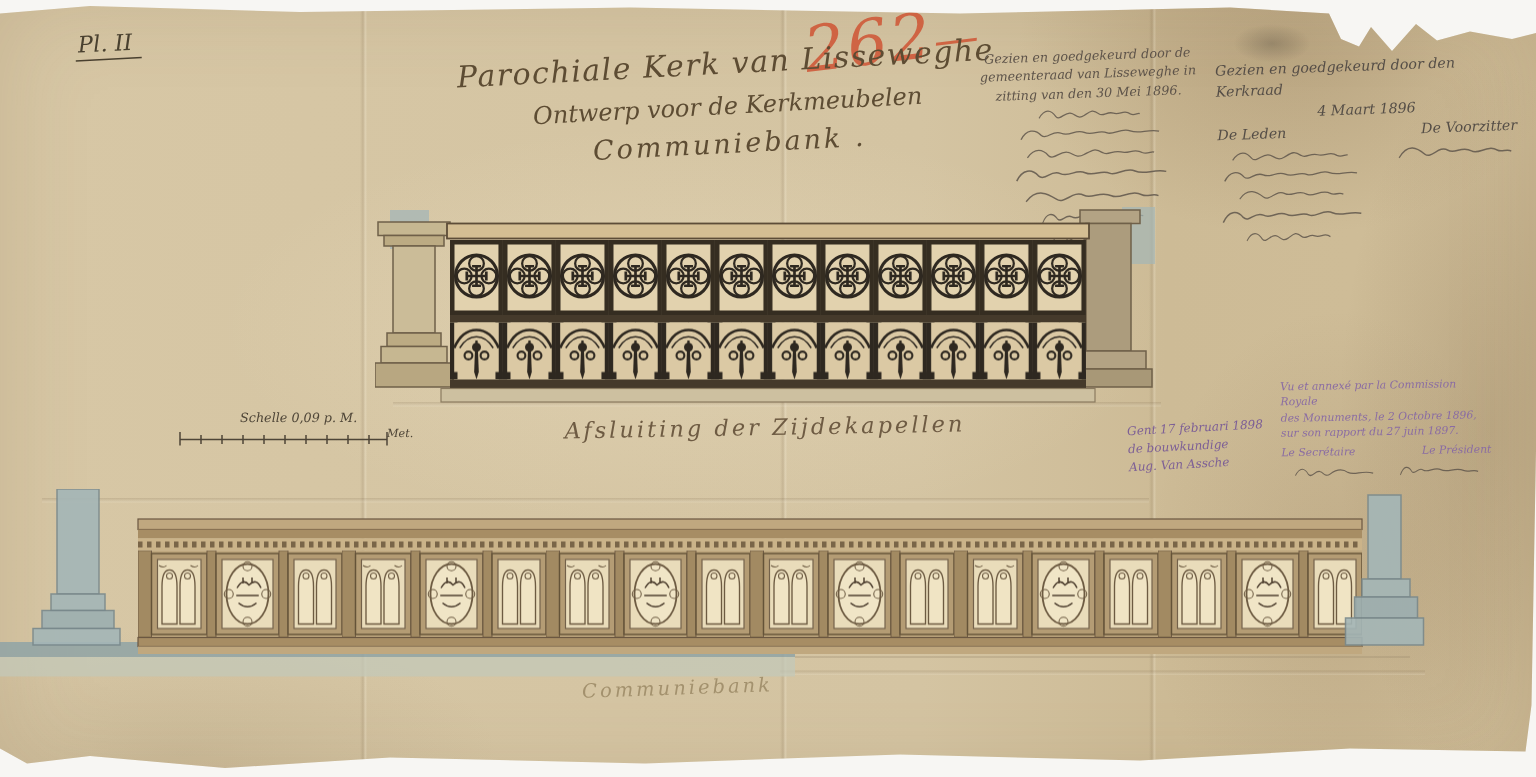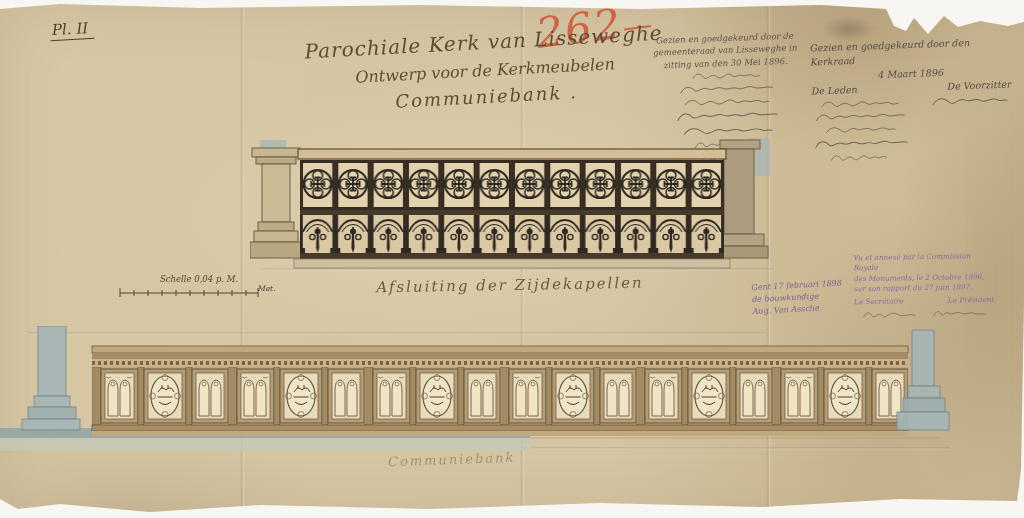"Schelle 0,04 p. M." div.hand { text: 0,04 -> 0,09 }
